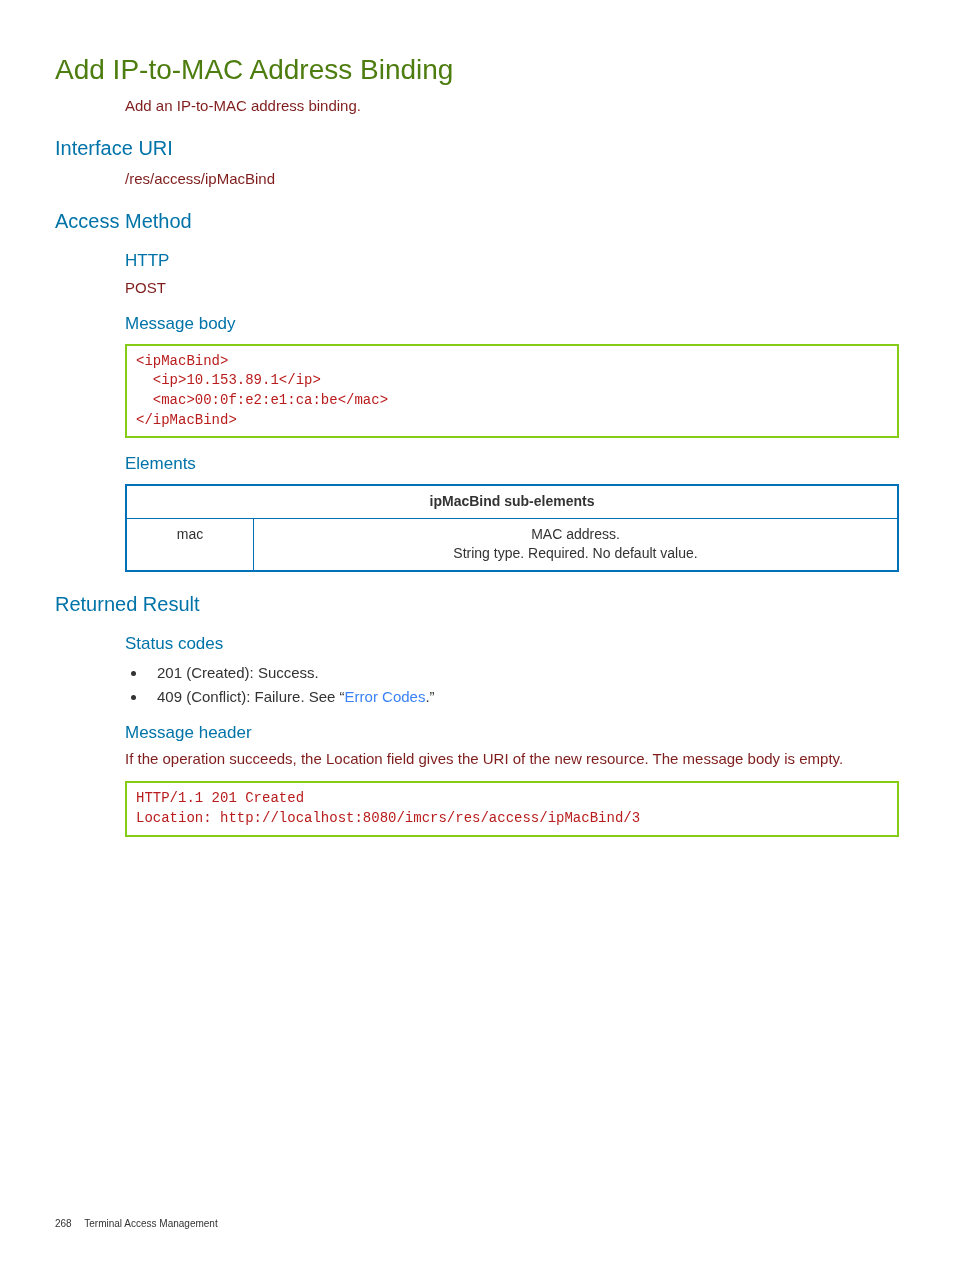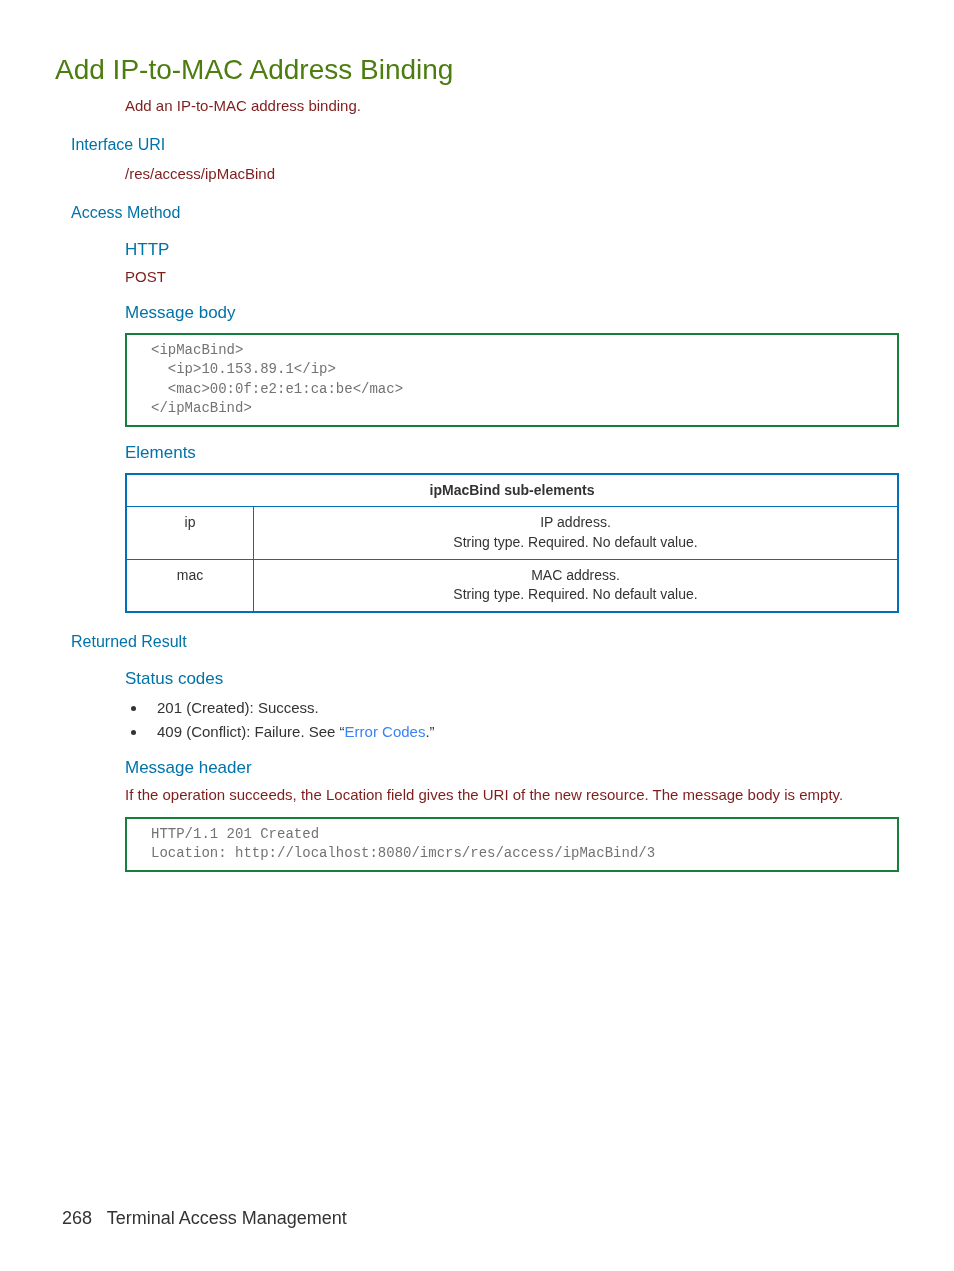"Interface URI" h2.section { font-size: 16px -> 20px; margin: 18px 0 6px 16px -> 18px 0 6px 0 }
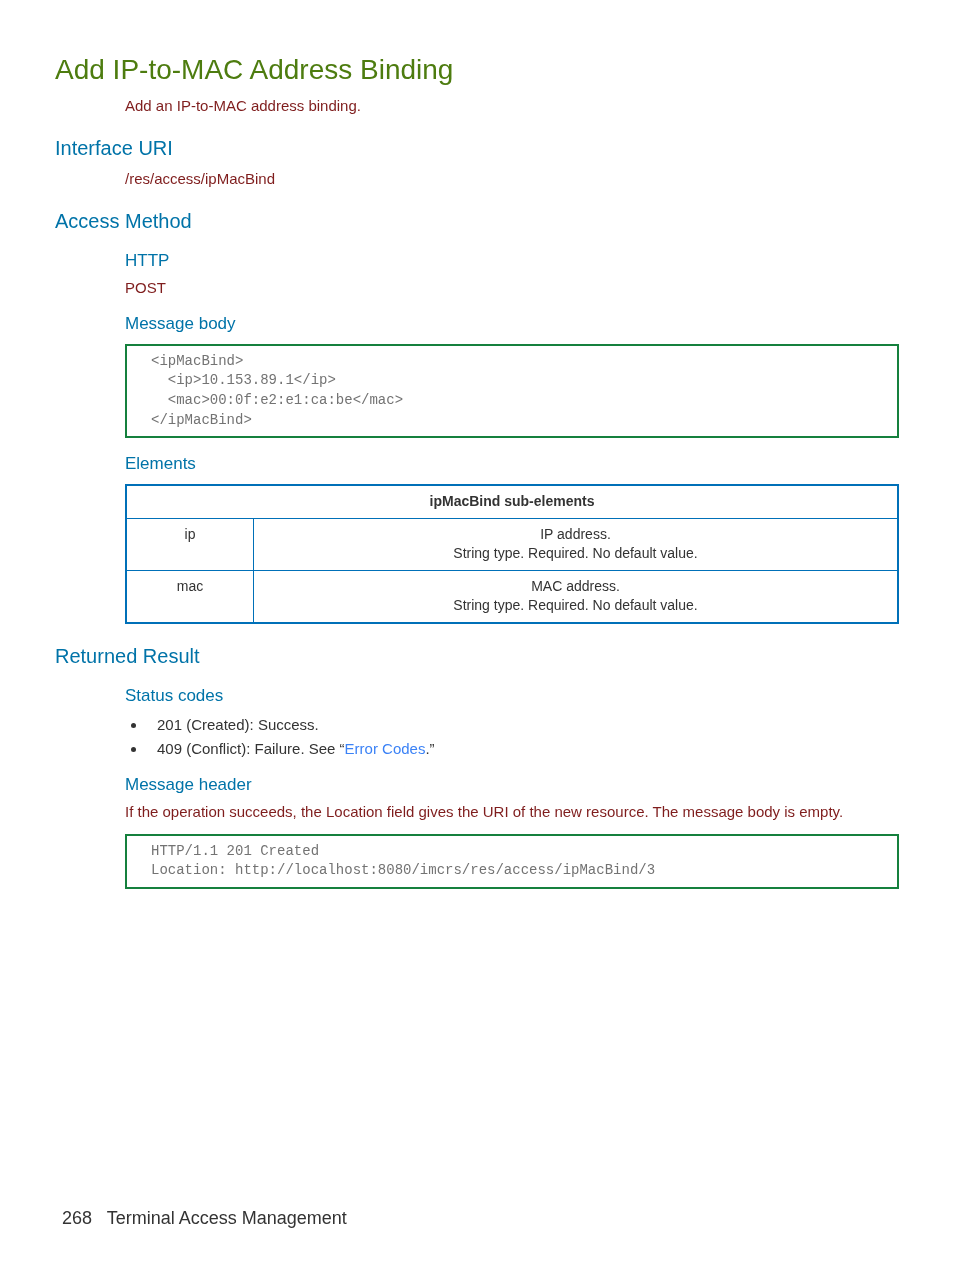"<ipMacBind>" .codebox { border: 2px solid #15803d -> 2px solid #84cc16; color: #737373 -> #b91c1c; padding: 6px 24px -> 6px 9px }
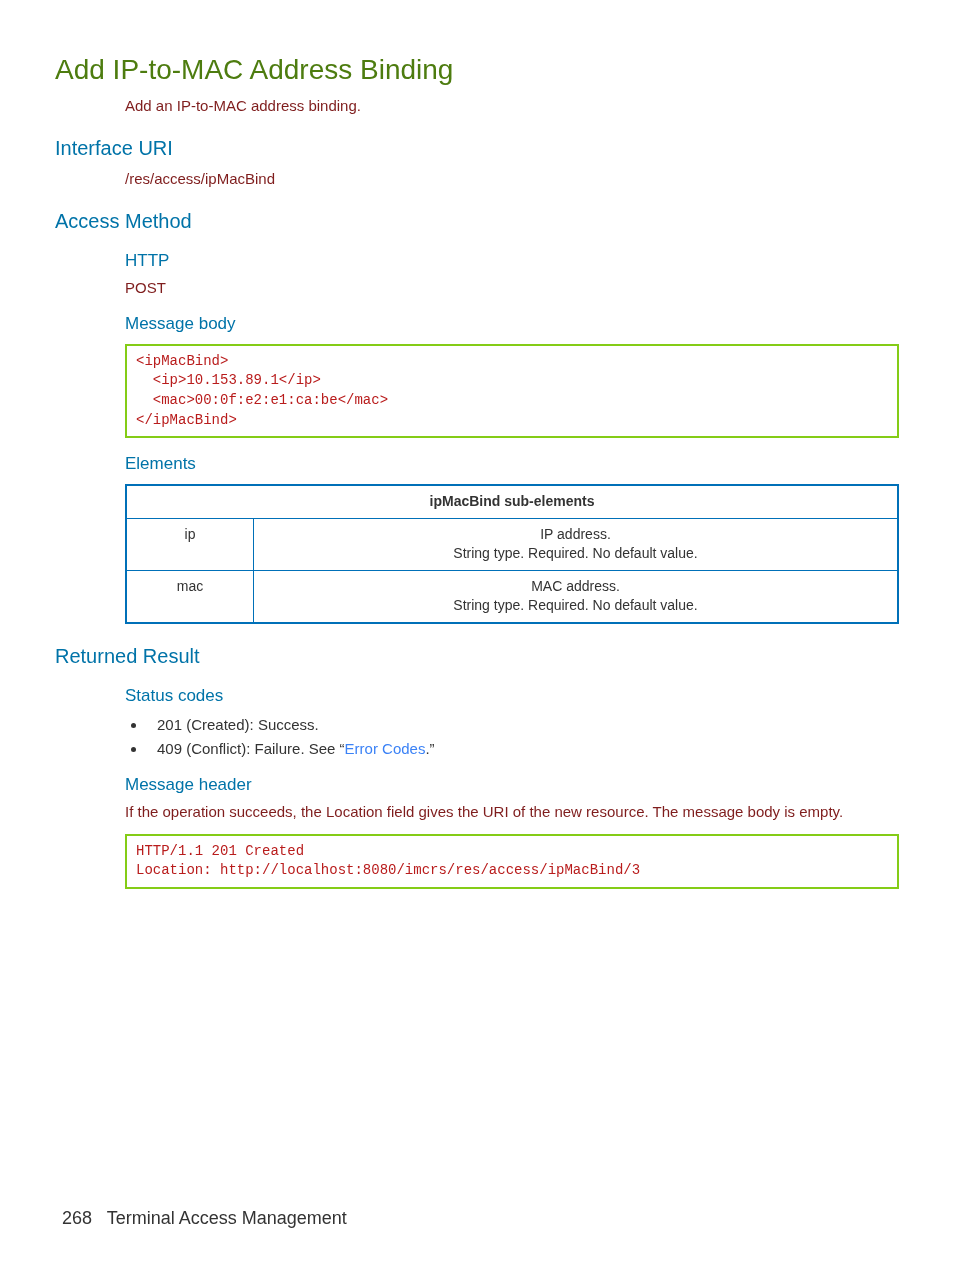"ip" tr { html: <tr> <td>ip</td> <td> <span>IP address.</span> <span>String type. Required. No default value.</span> </td> </tr> -> none }
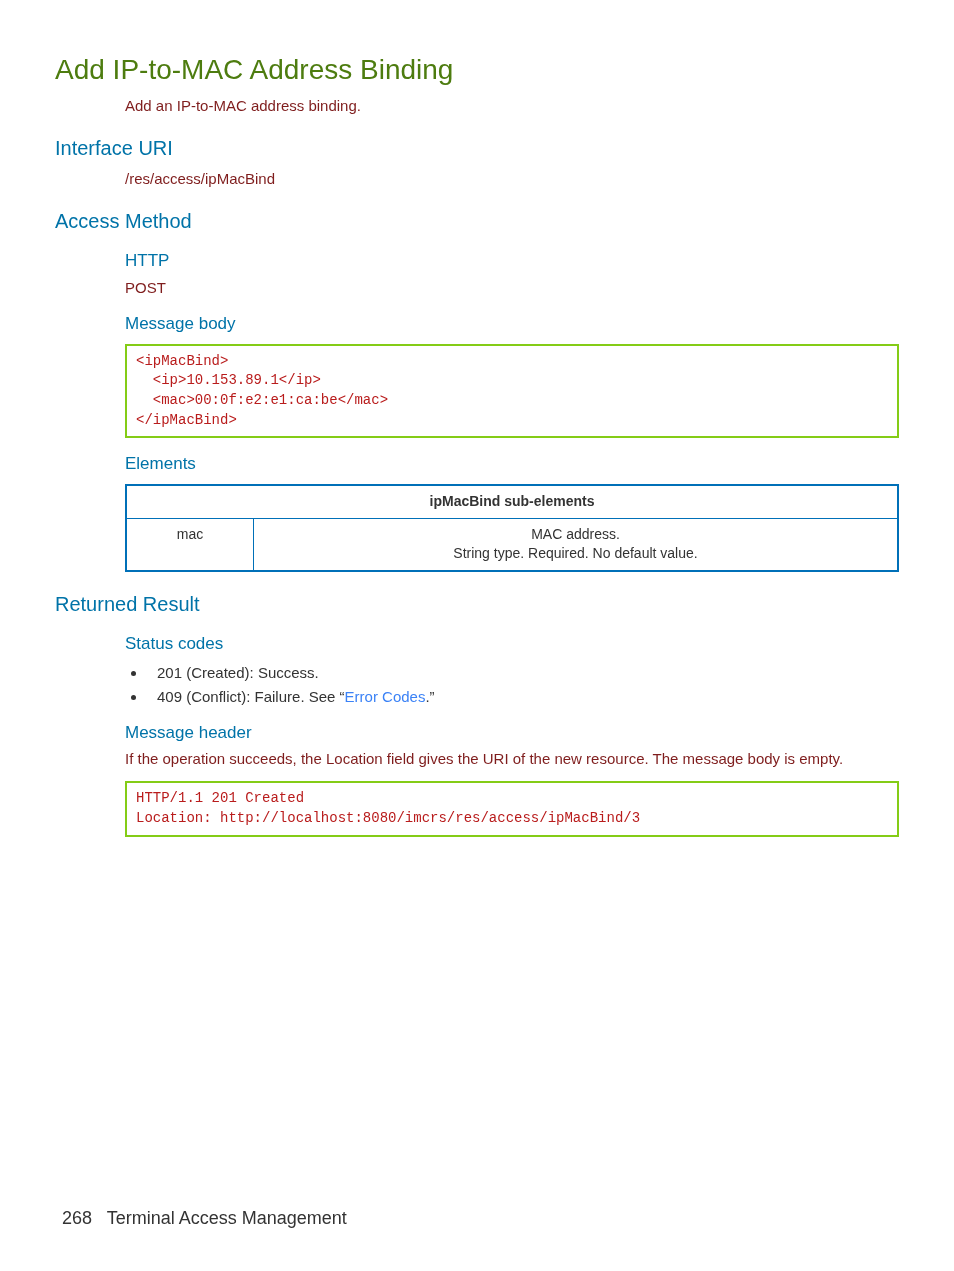"268 Terminal Access Management" .footer { font-size: 18px -> 10px; left: 62px -> 55px }
